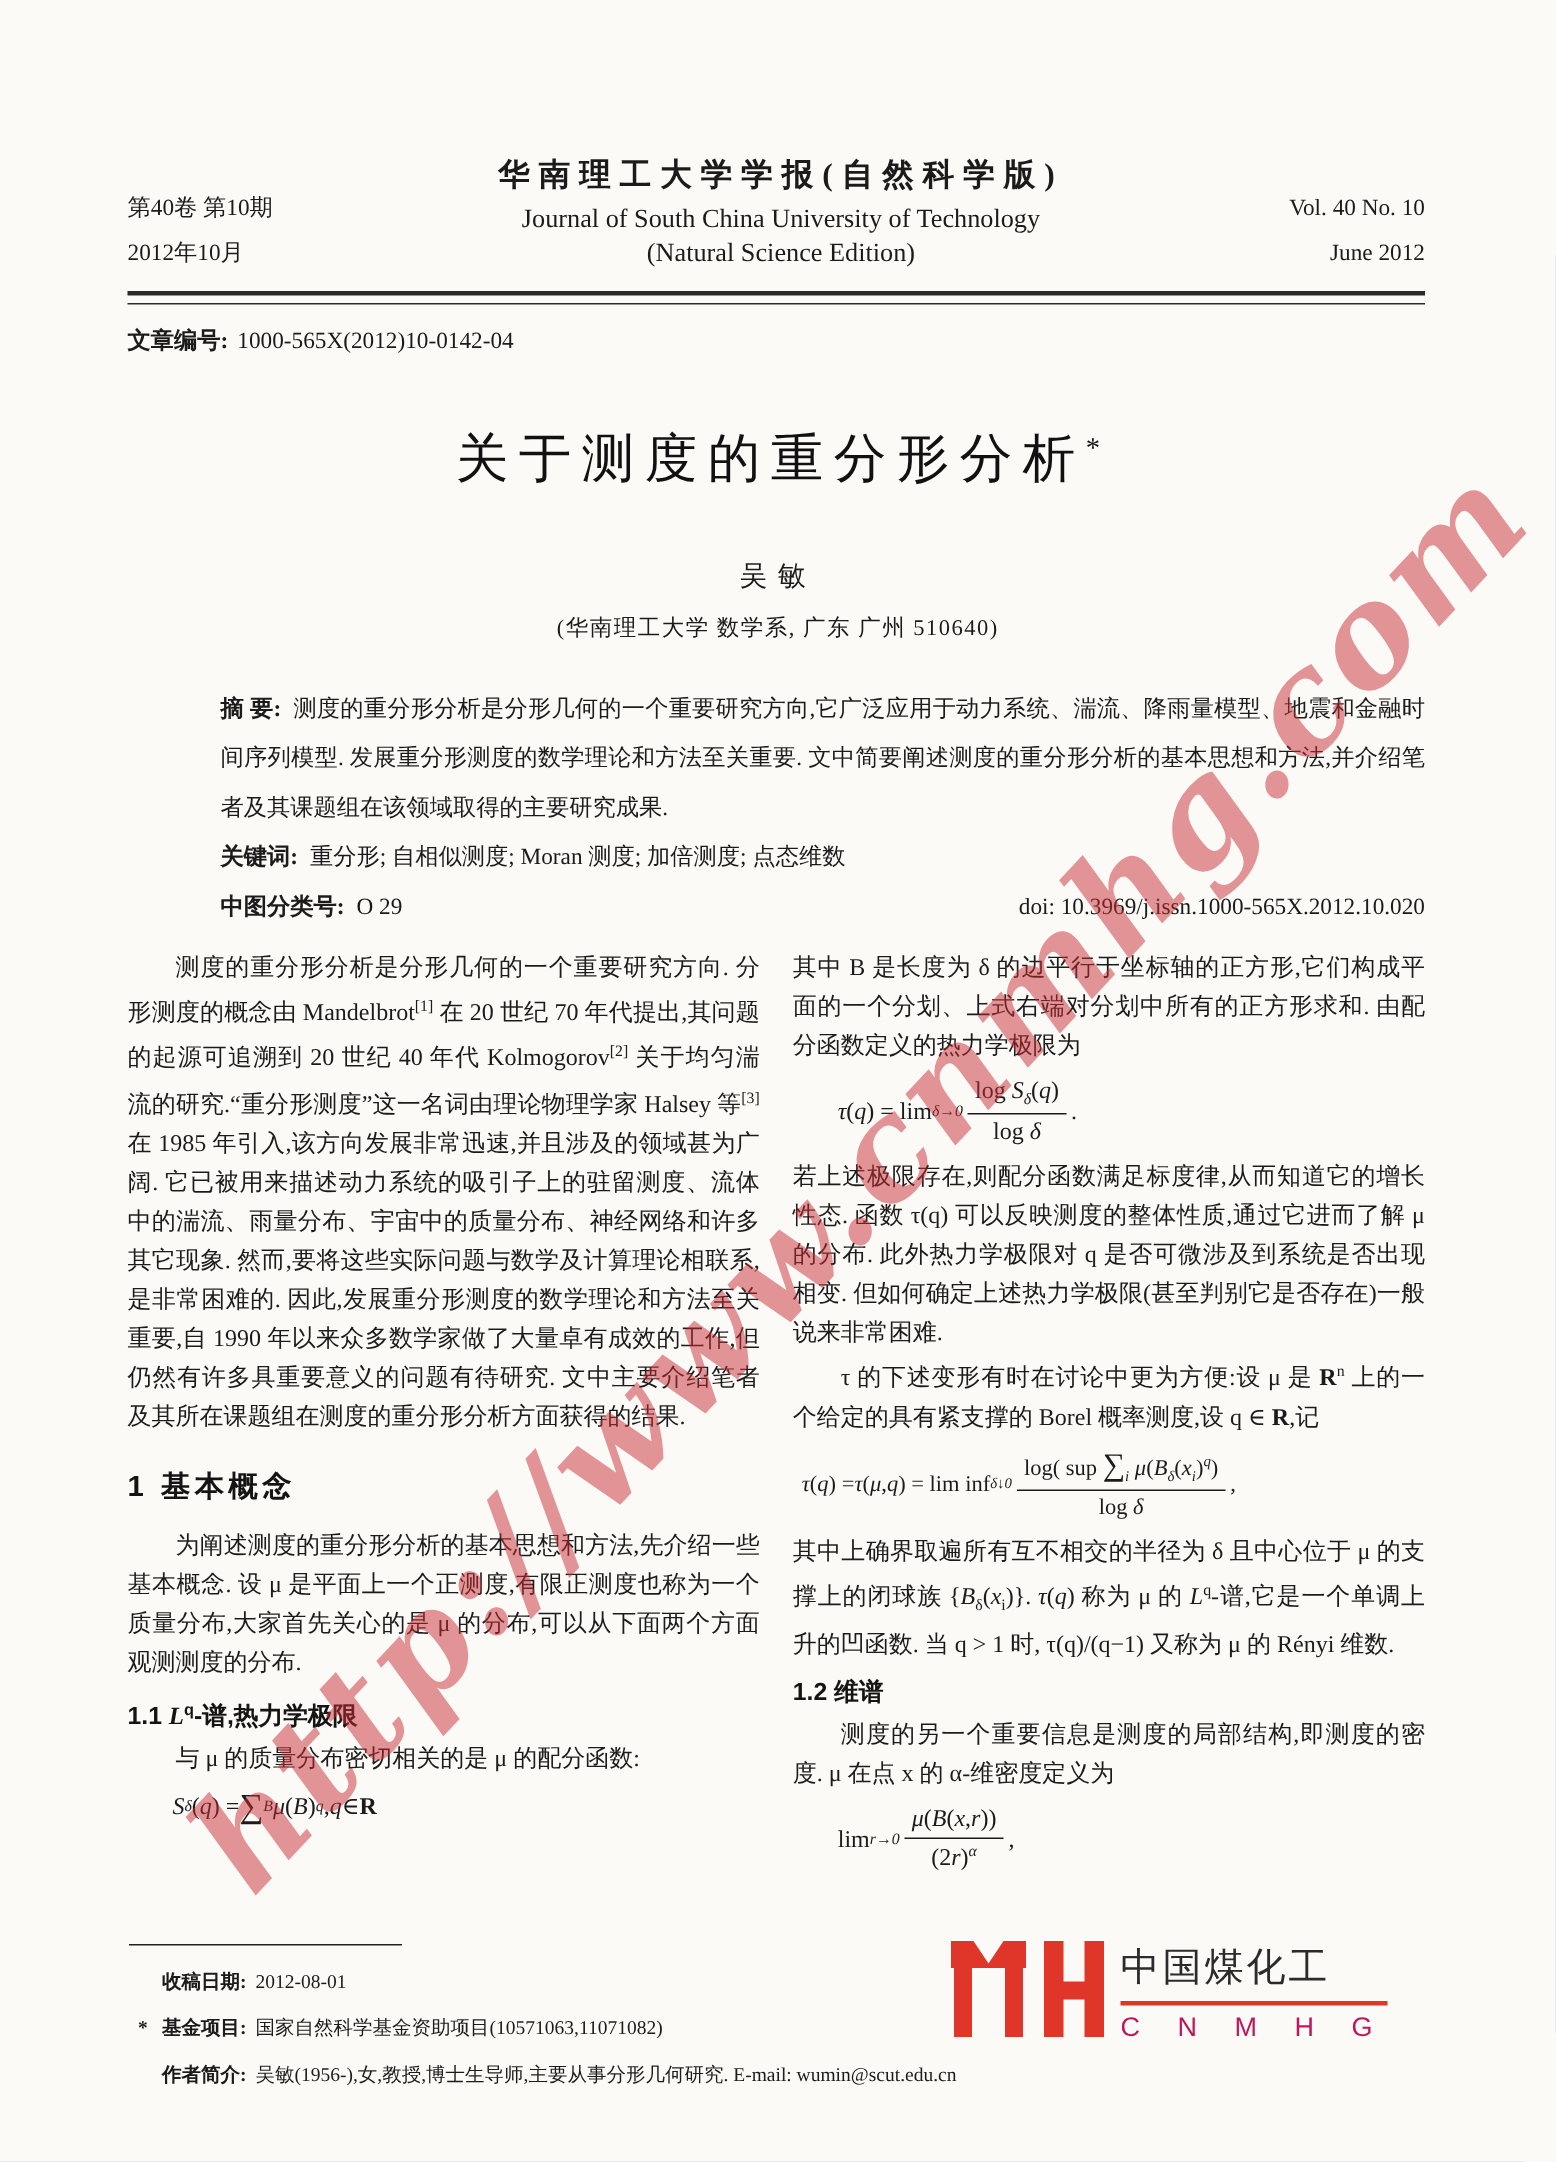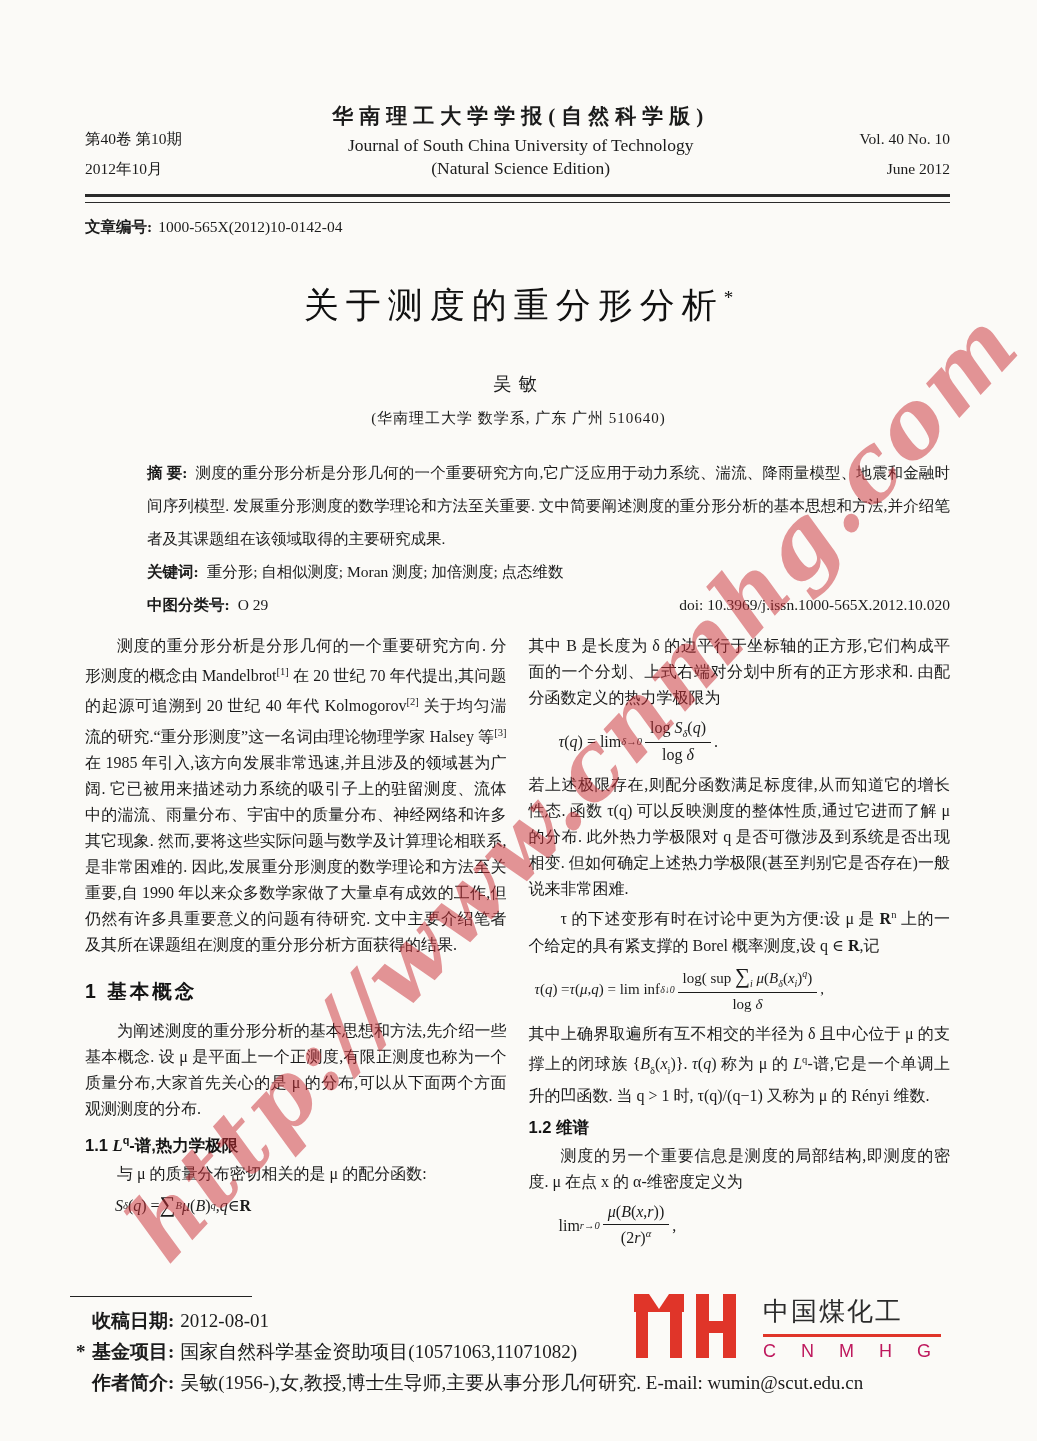"收稿日期: 2012-08-01" .footnotes { font-size: 19px -> 13px; left: 70px -> 86px }
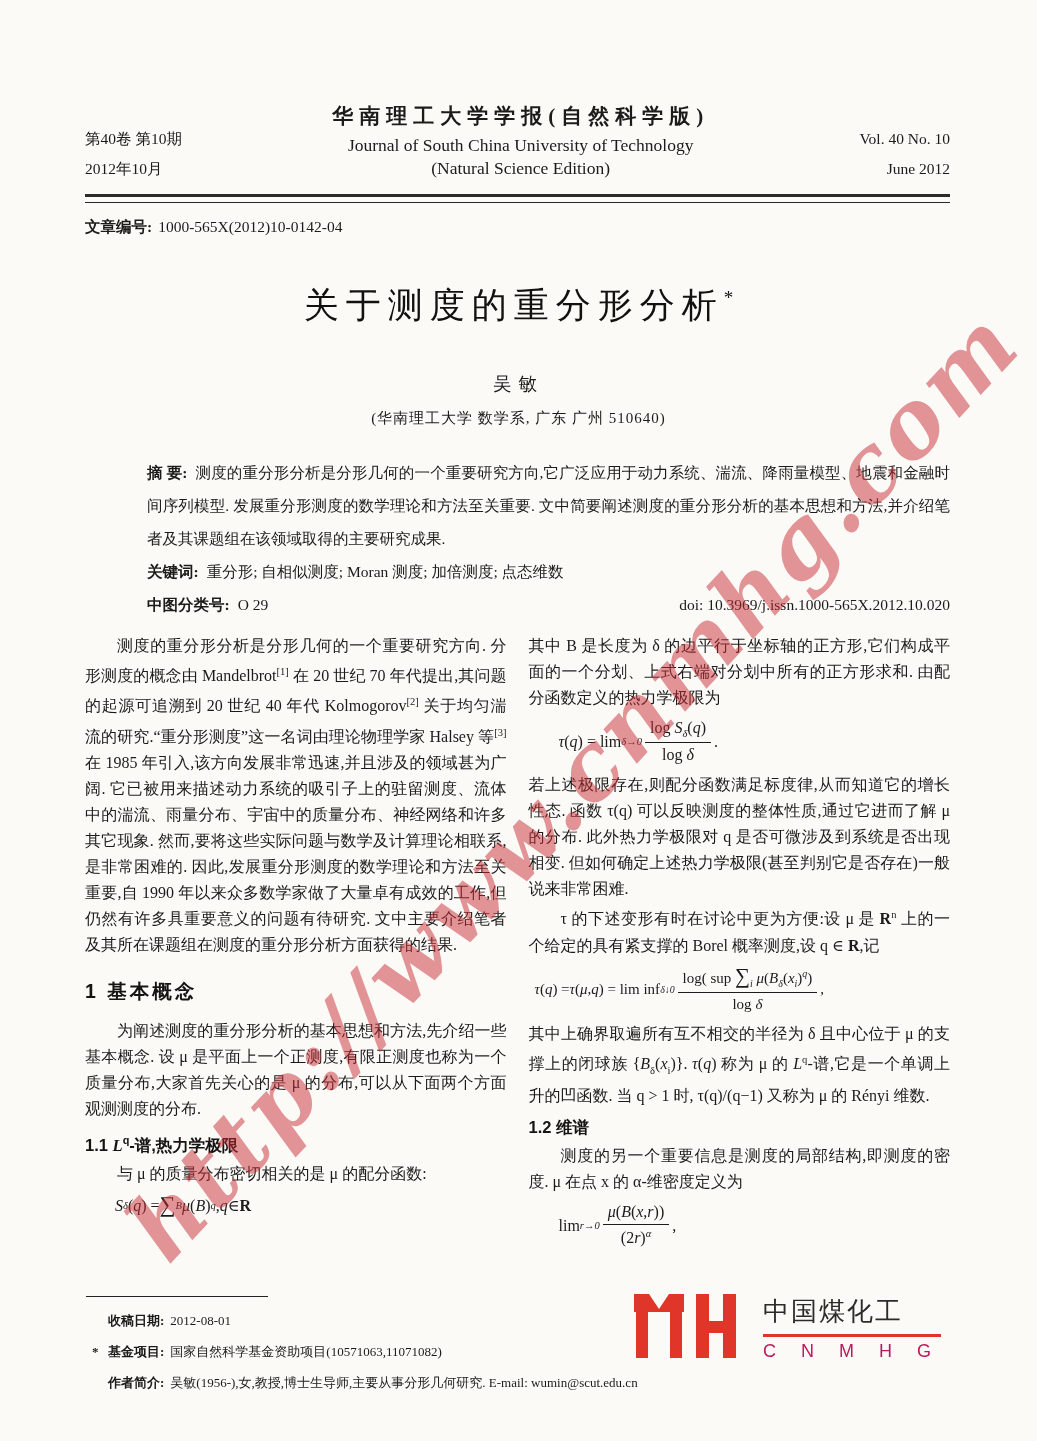"中国煤化工" .logo { gap: 27px -> 11px }
